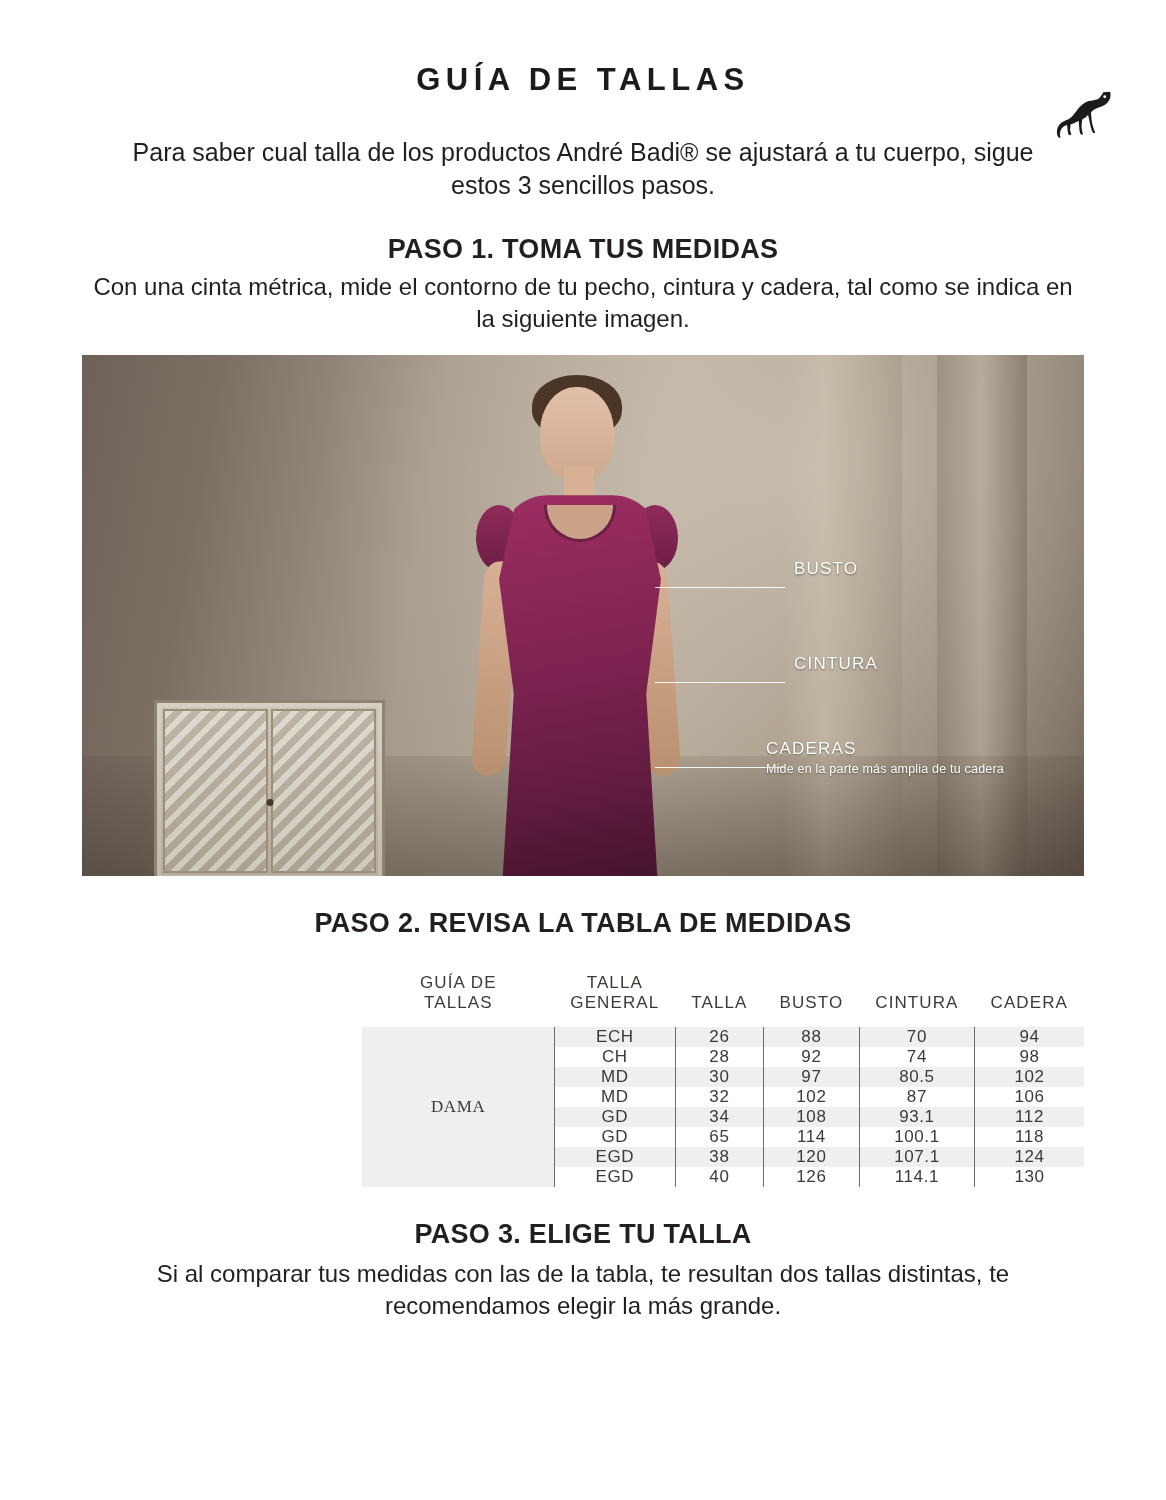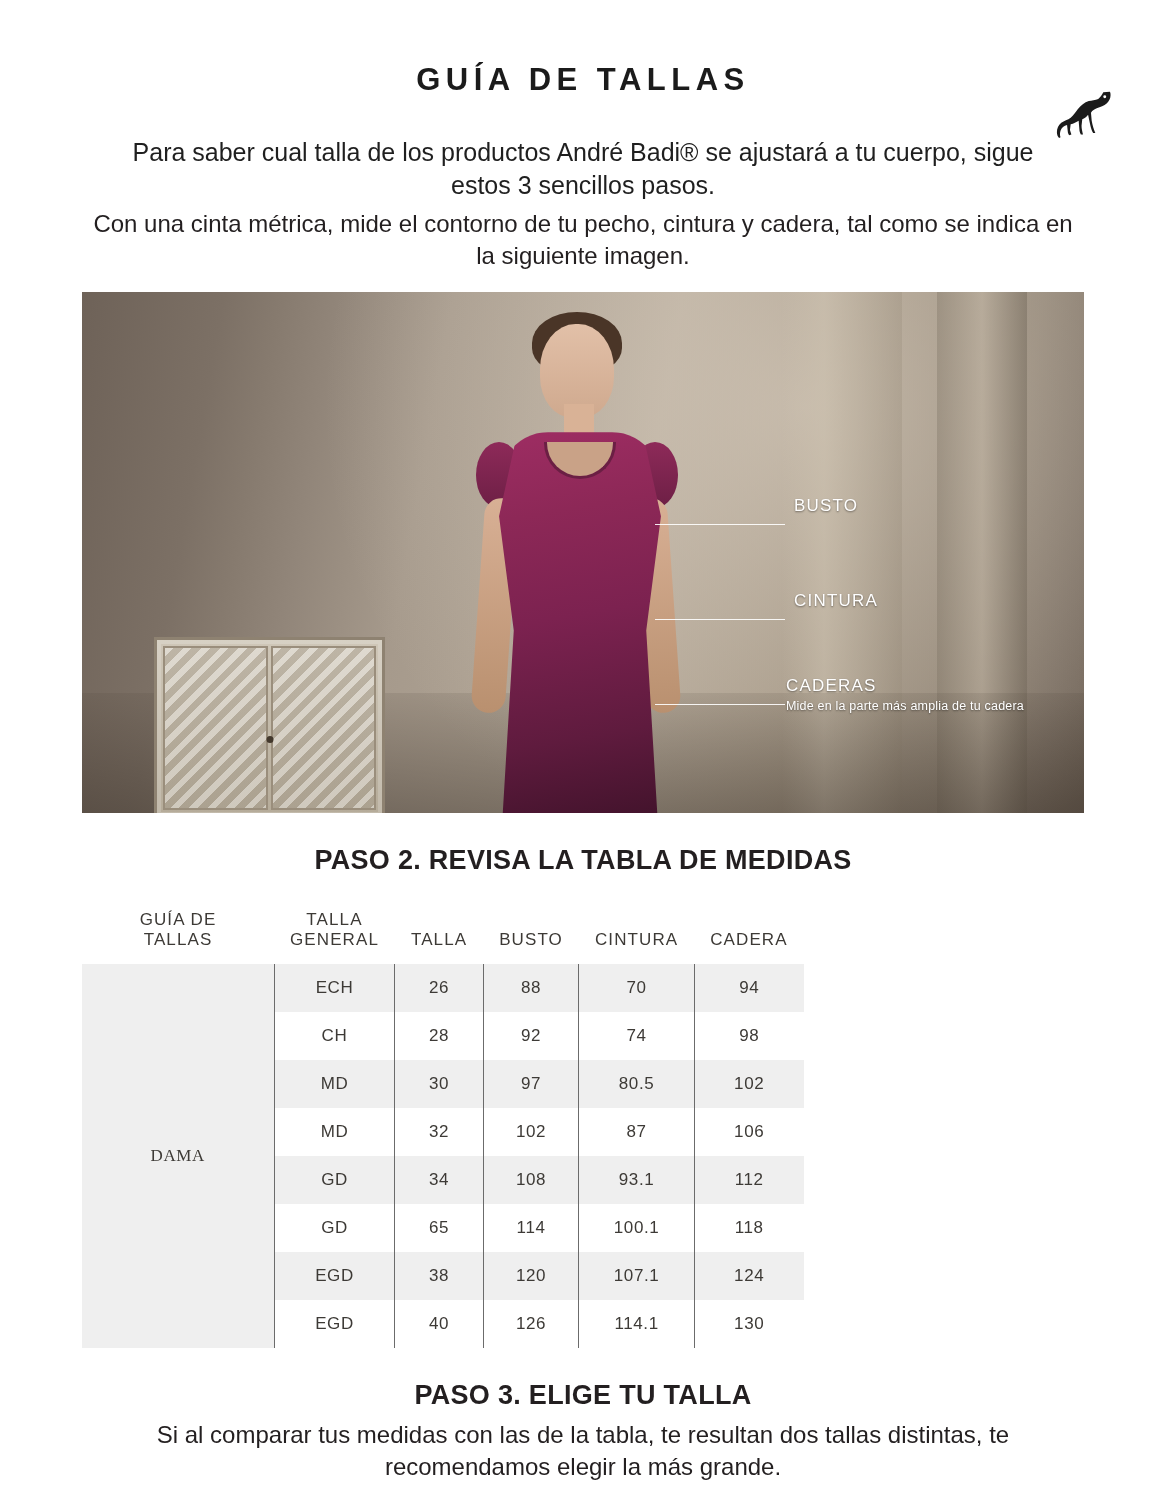"PASO 1. TOMA TUS MEDIDAS" h2.step-title { html: none -> <h2>PASO 1. TOMA TUS MEDIDAS</h2> }
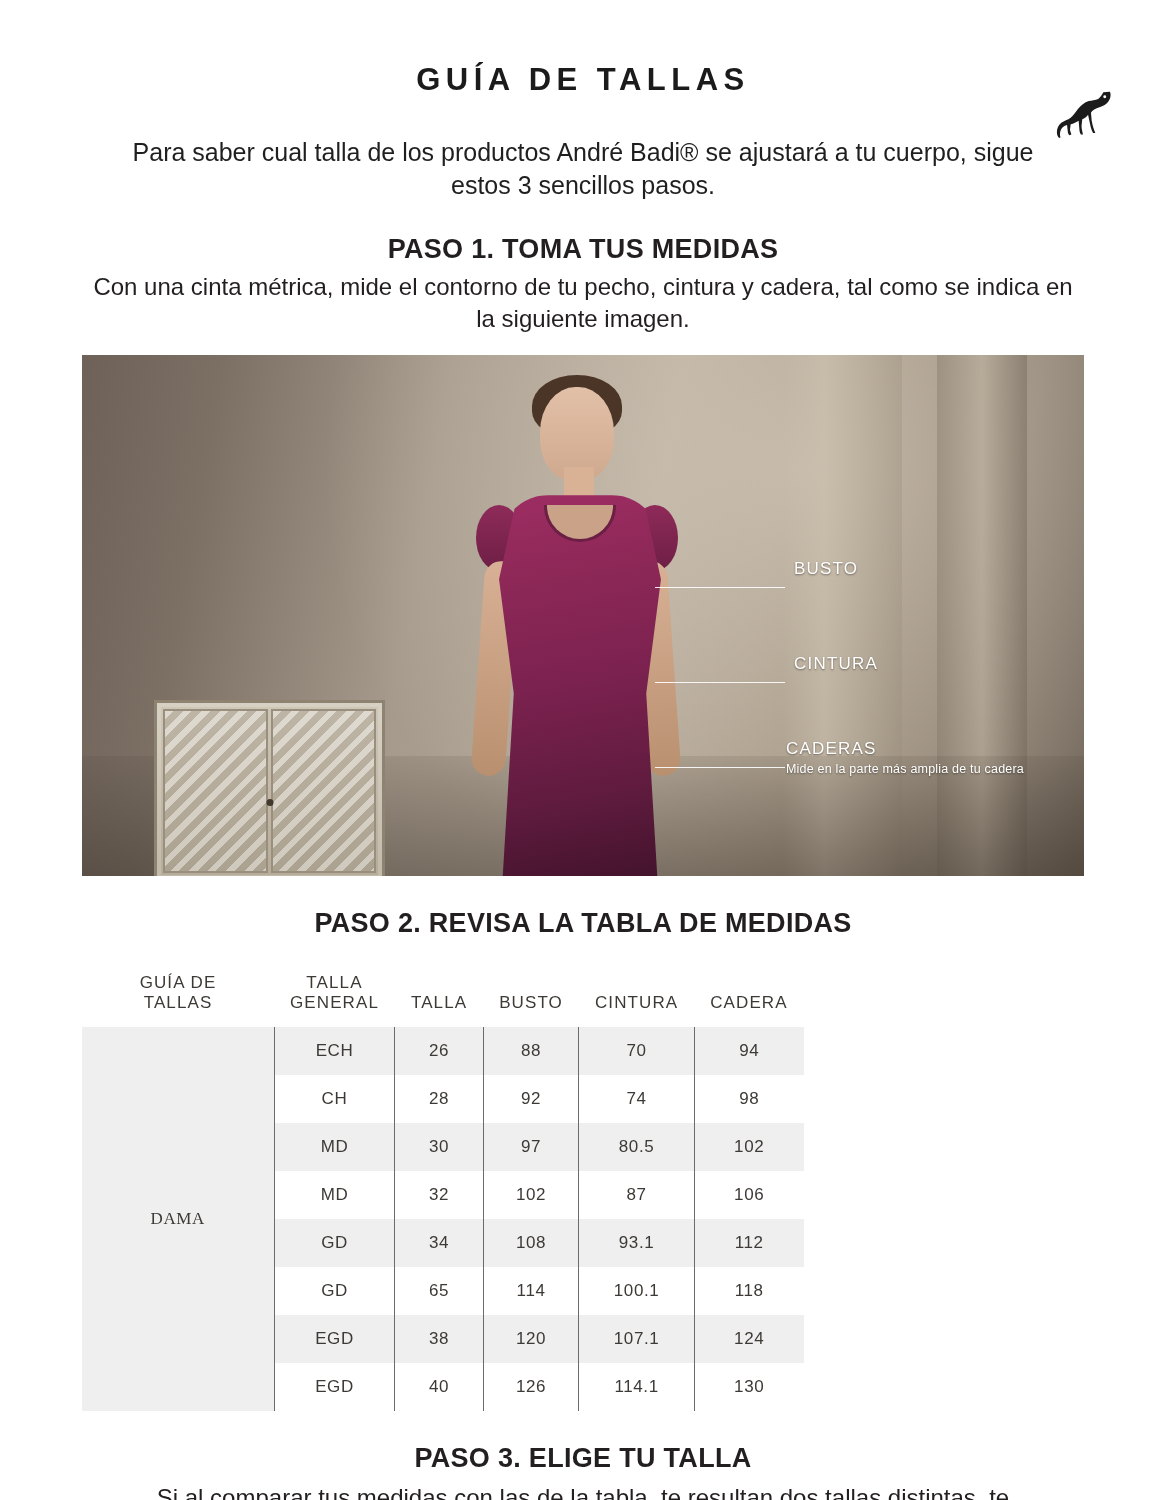"CADERAS" div.callout { left: 704px -> 684px }
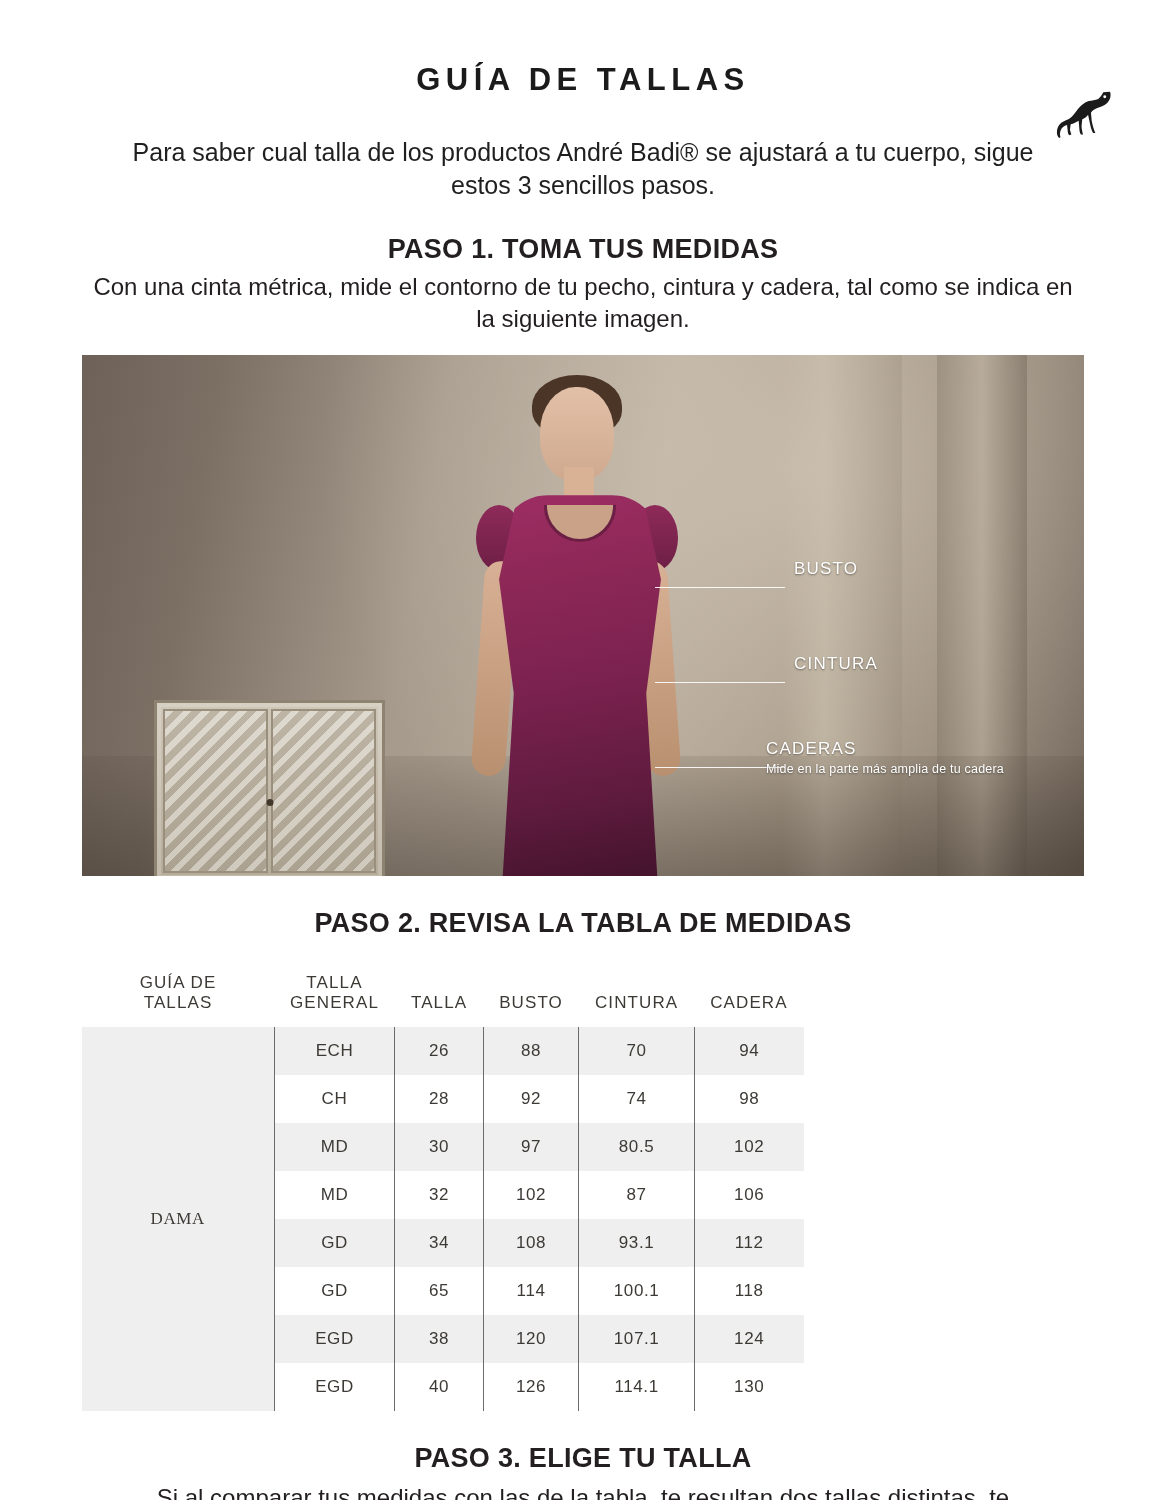"GUÍA DE" .table-wrap { justify-content: flex-start -> flex-end }
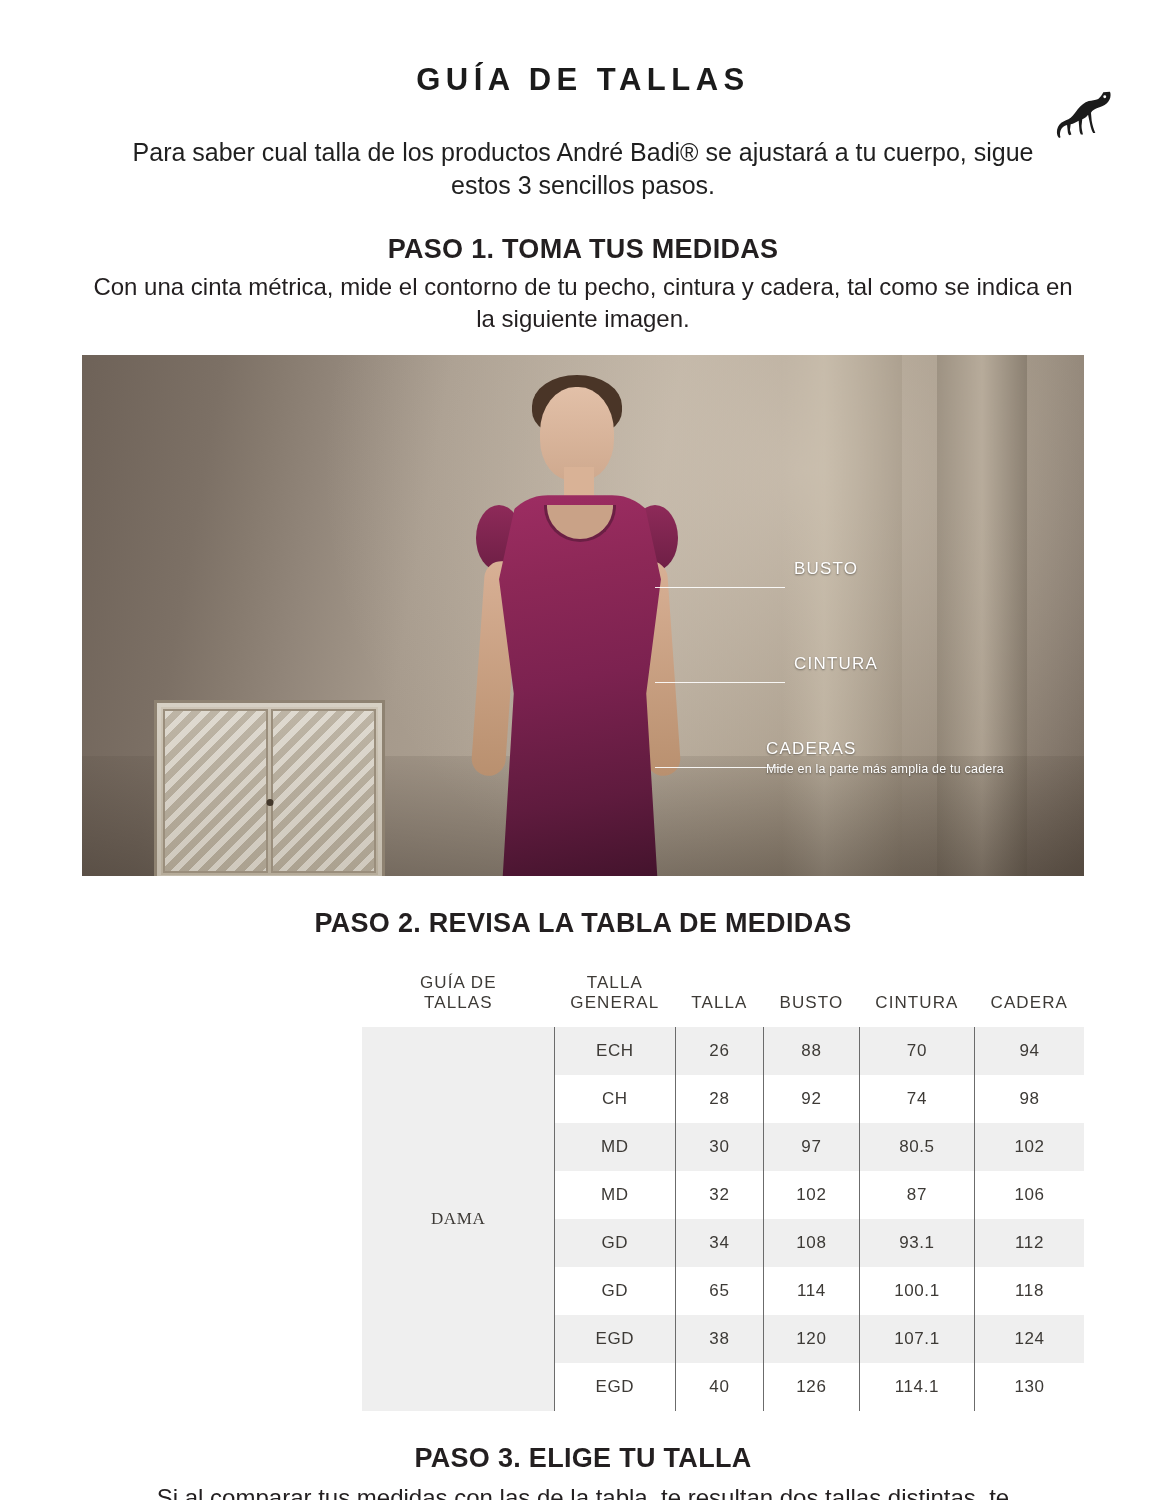"ECH" table.sizes td { padding: 14px 20px -> 0 20px }
